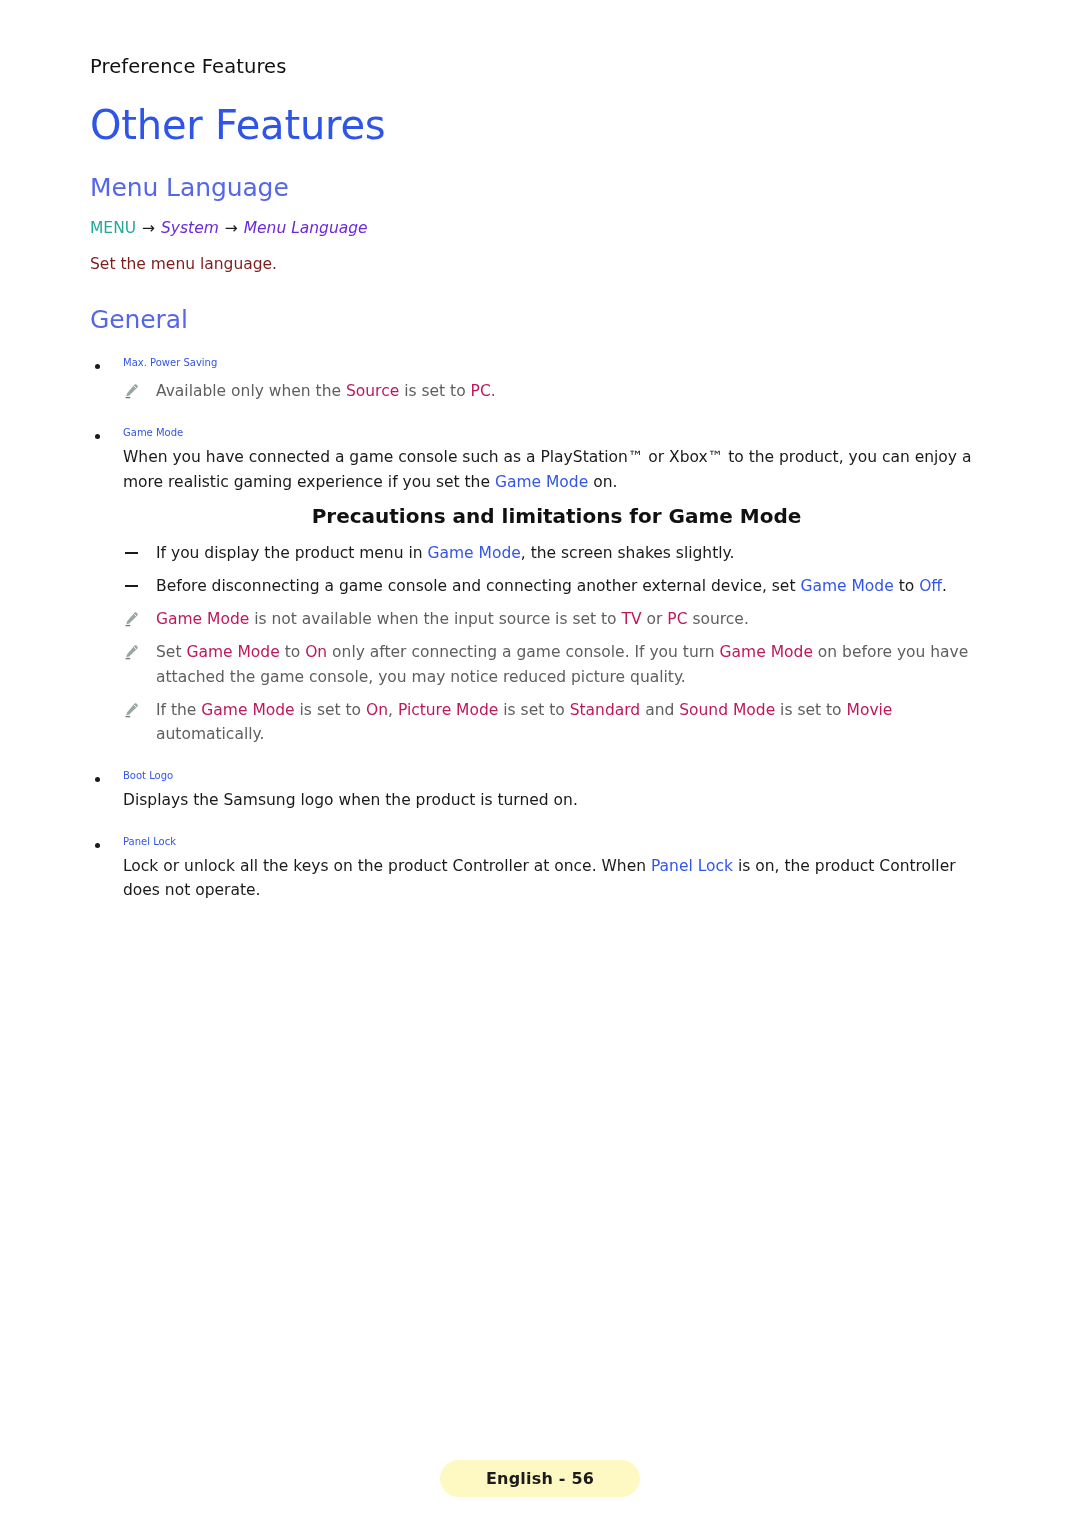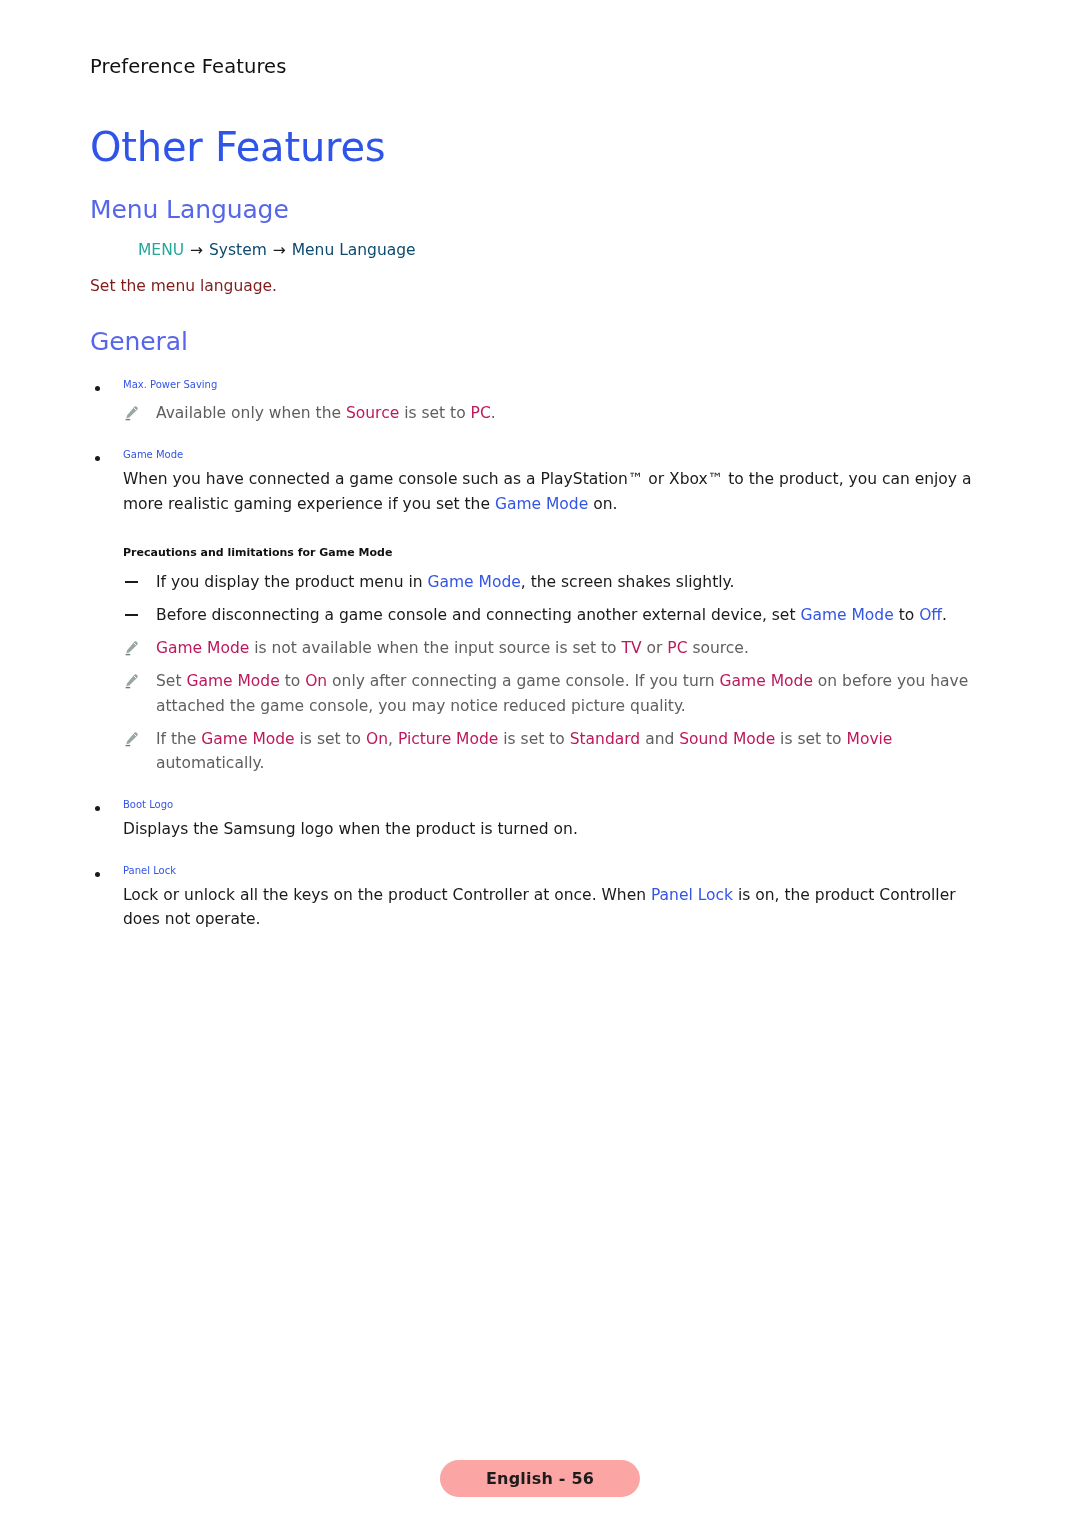"Other Features" .content { top: 126px -> 104px }
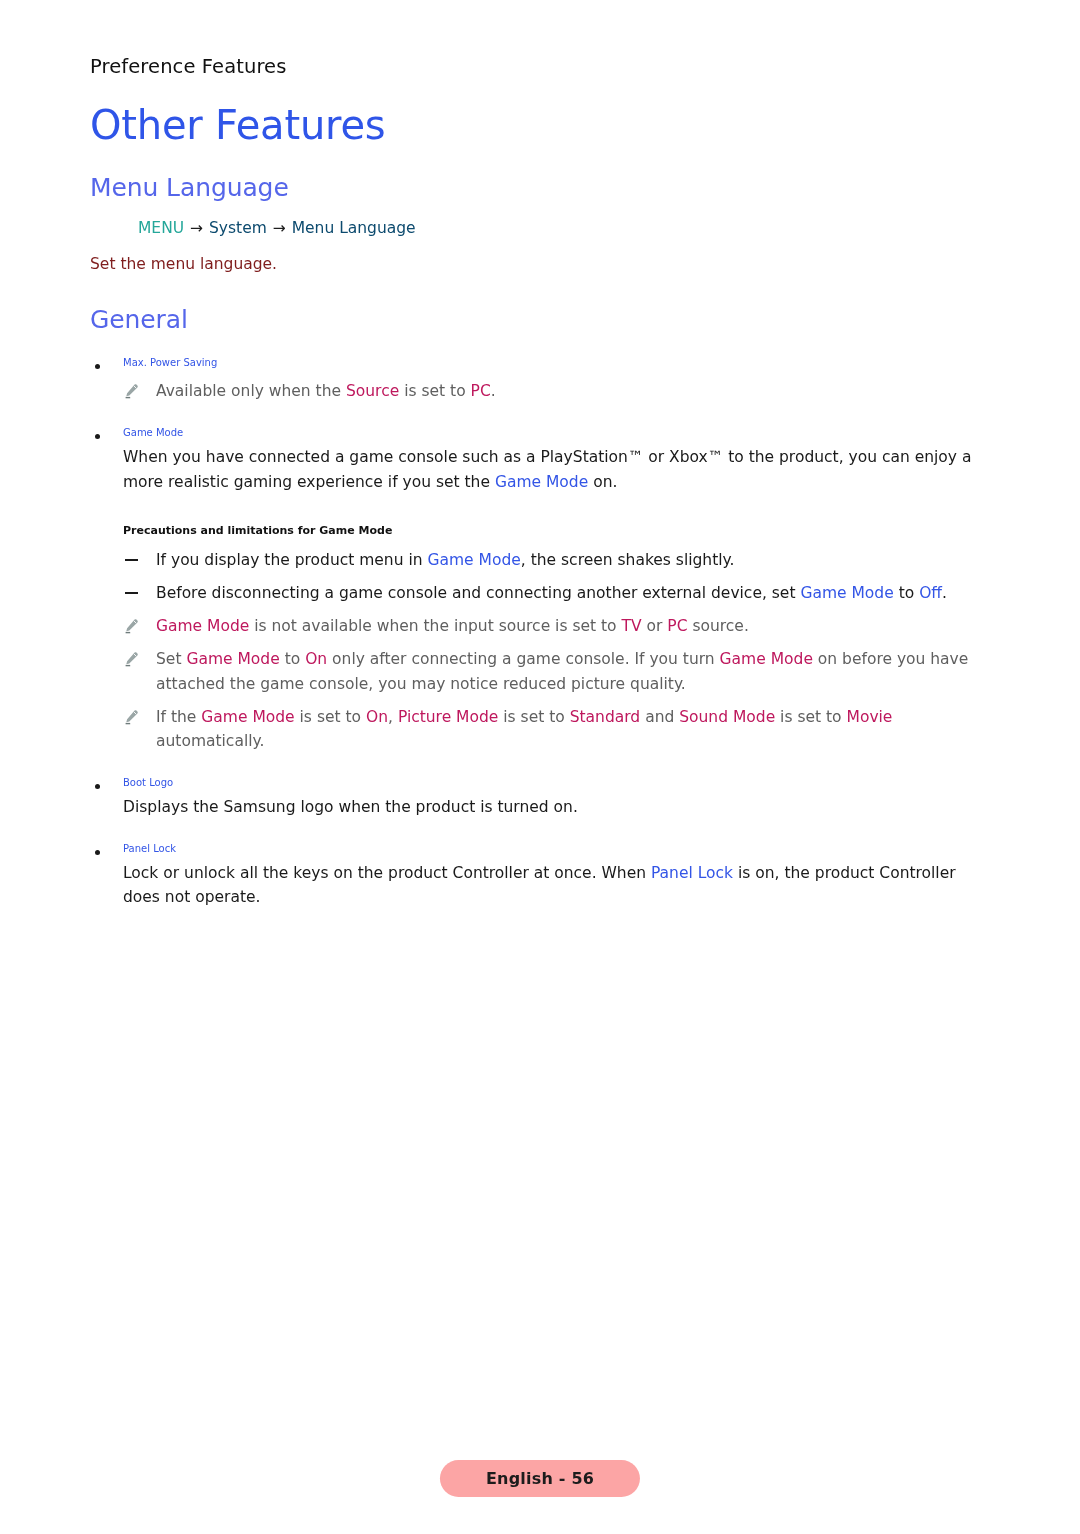"MENU" .menupath .mp-menu { margin-left: 48px -> none }
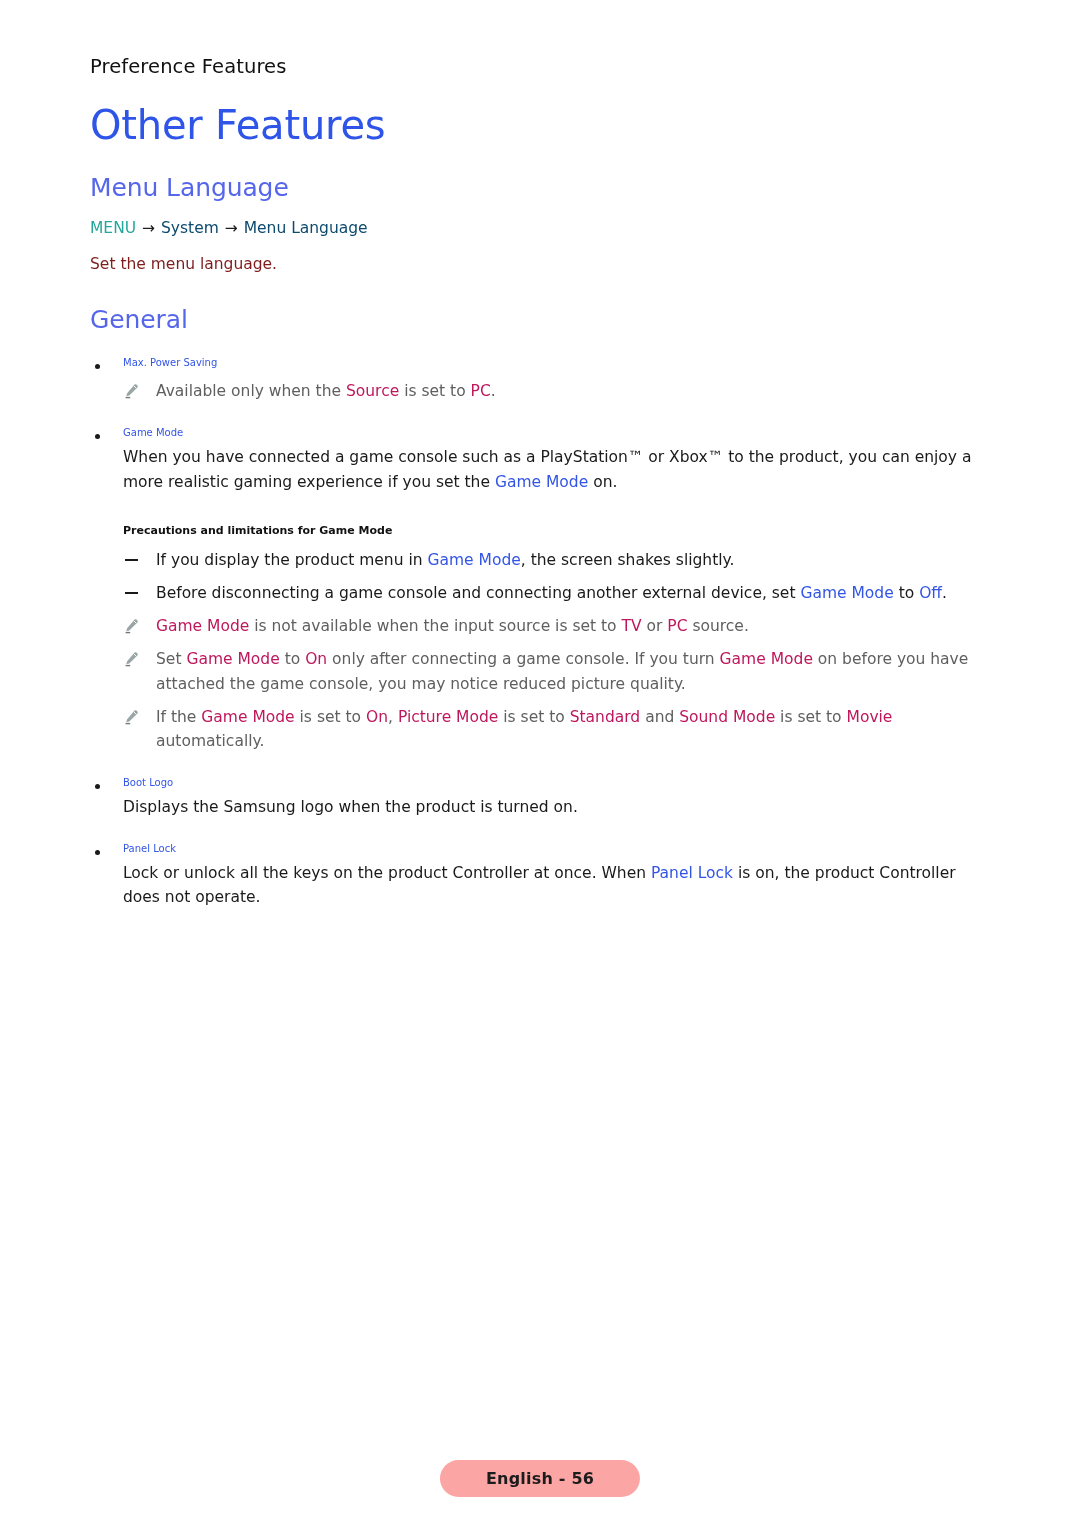"System" .menupath .mp-item { color: #0c4a6e -> #6d28d9; font-style: none -> italic }
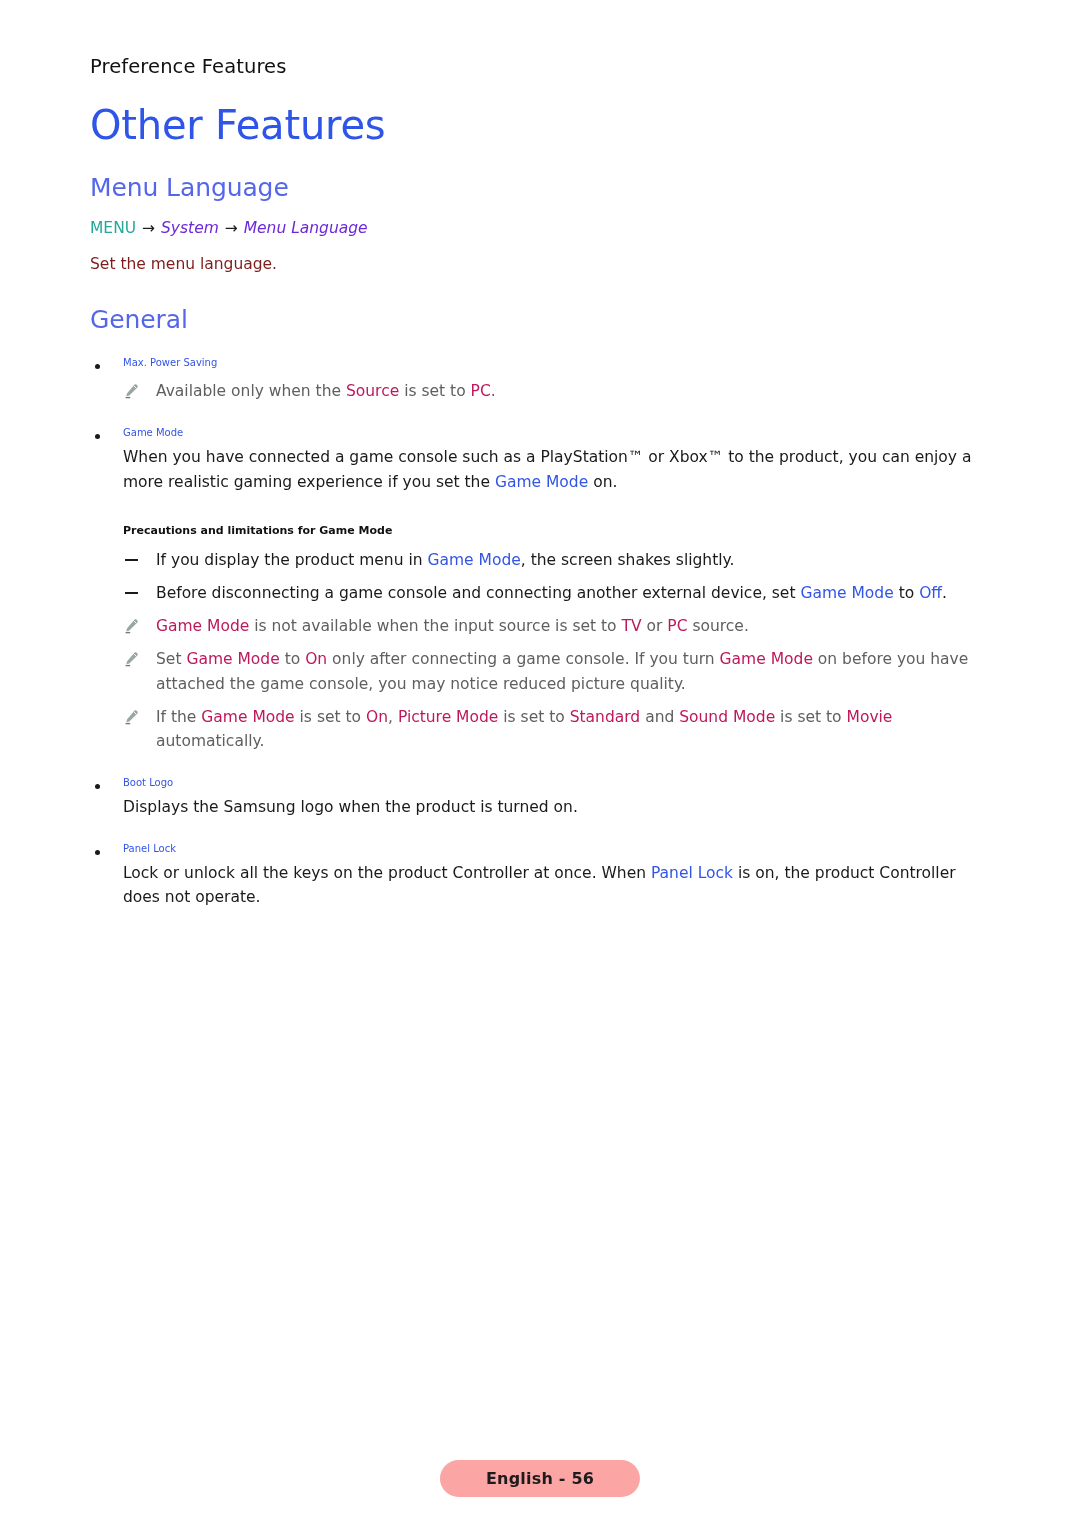"Precautions and limitations for Game" .sub-head { font-size: 11px -> 20px; margin-top: 28px -> 7px; text-align: none -> center }
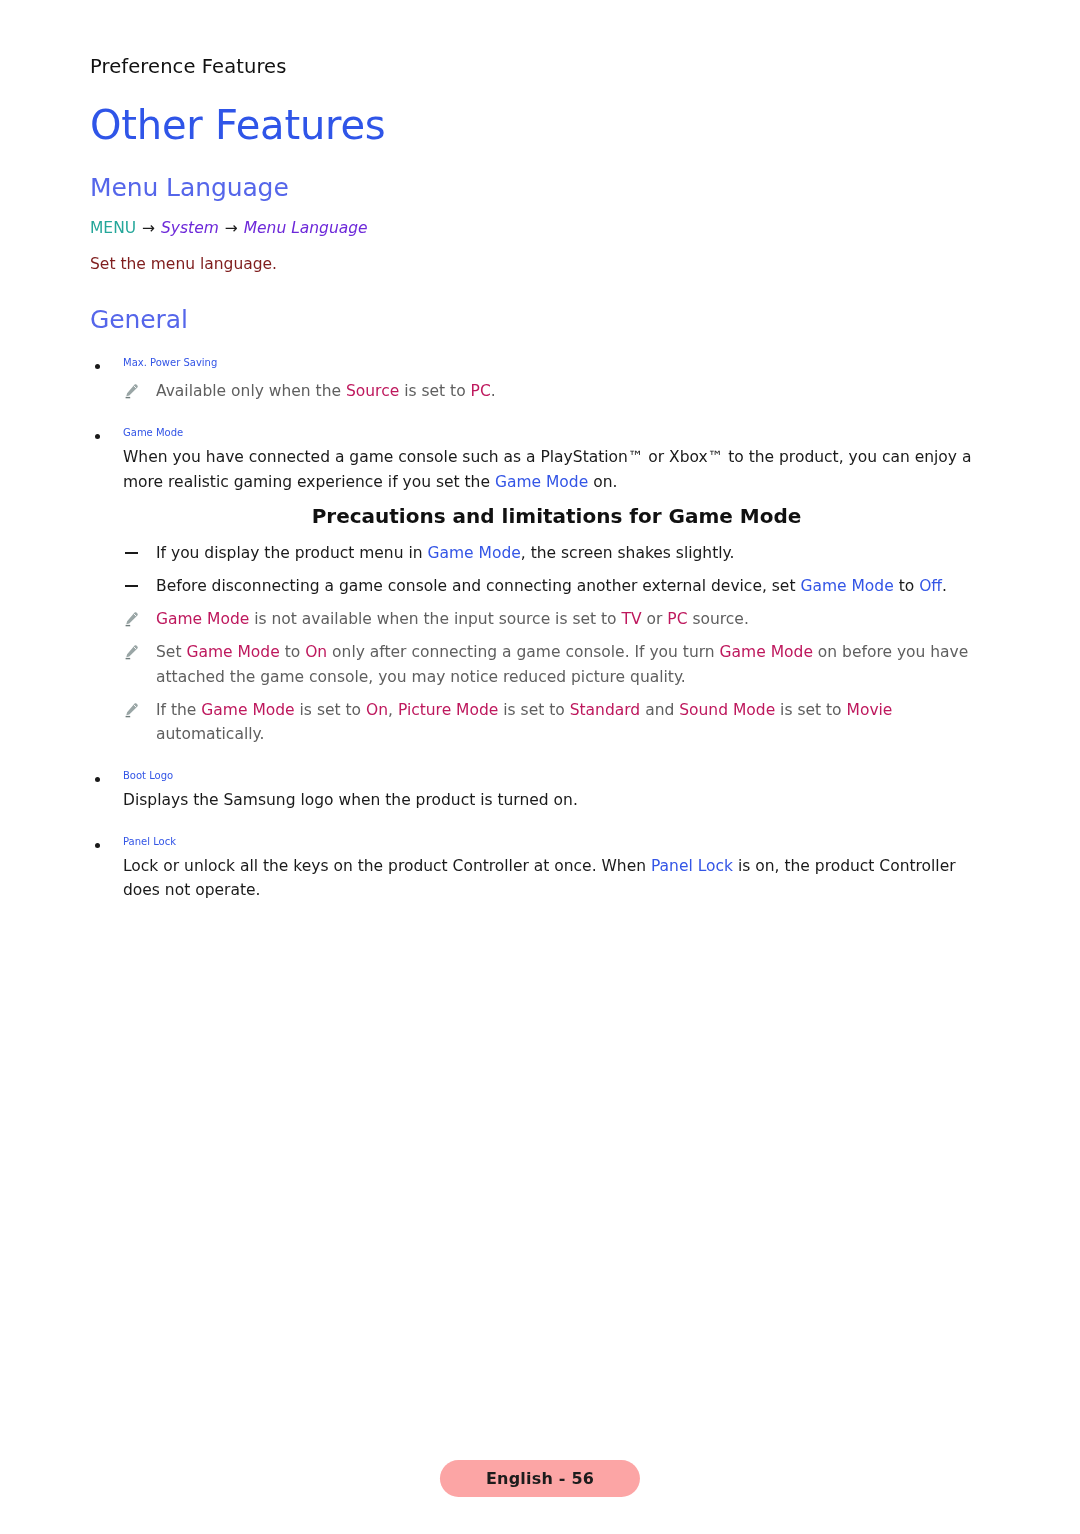"English - 56" .footer { background: #fca5a5 -> #fef9c3 }
